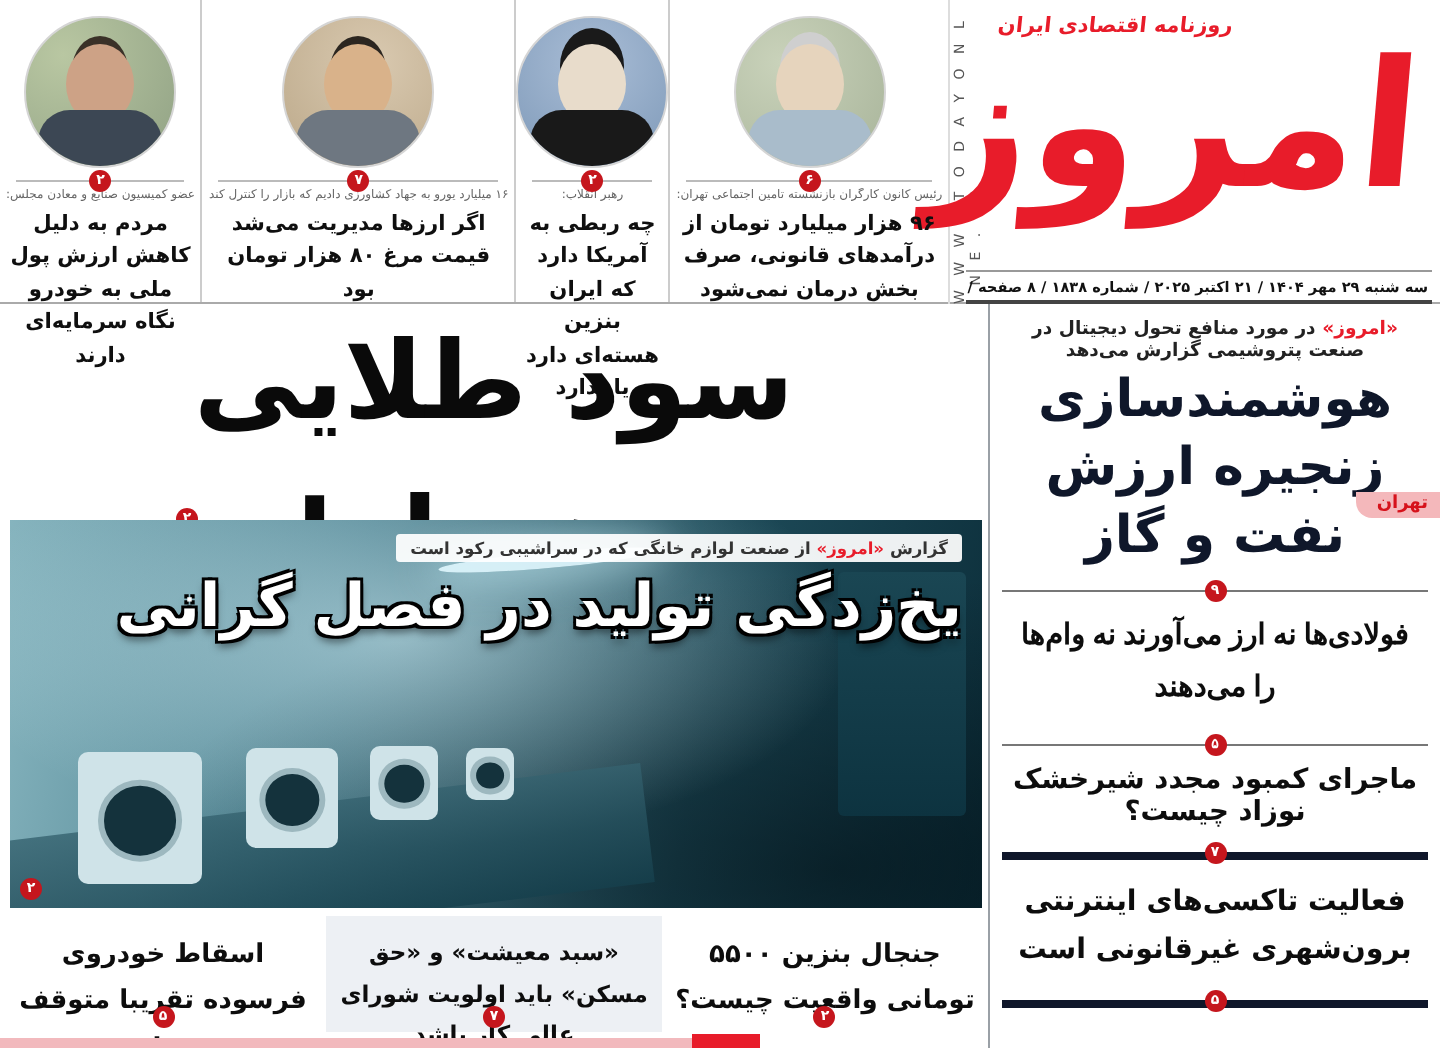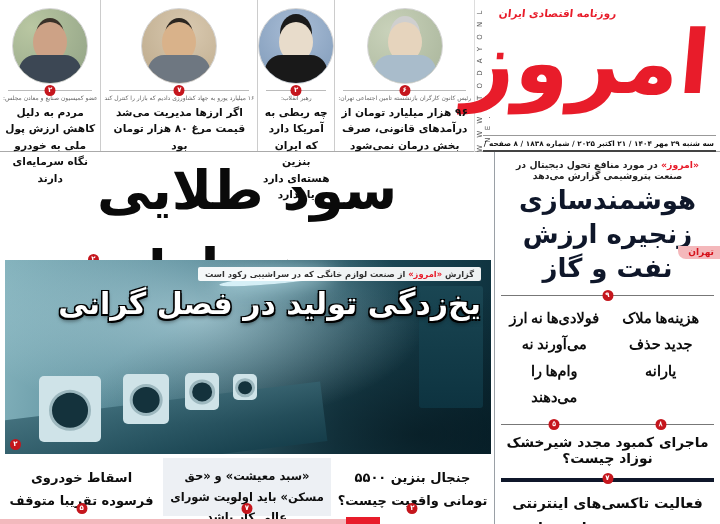"هزینه‌ها ملاک جدید حذف یارانه" div.duo-cell { html: <div> <span>هزینه‌ها ملاک جدید حذف یارانه</span> <span>۸</span> </div> -> none }
